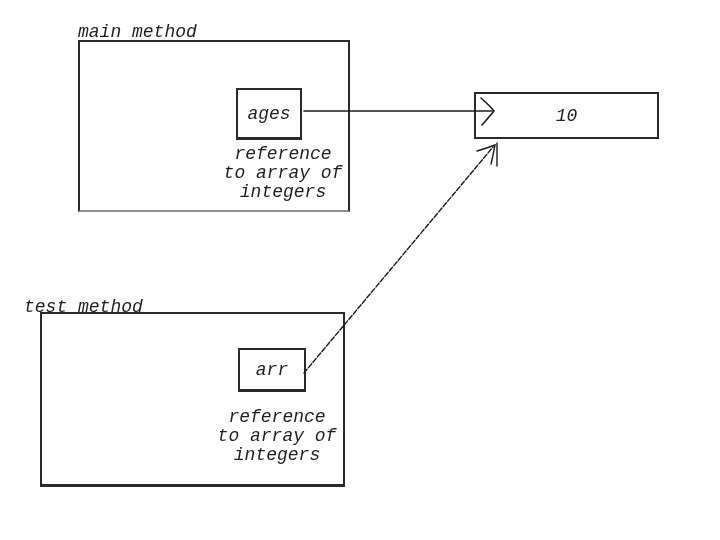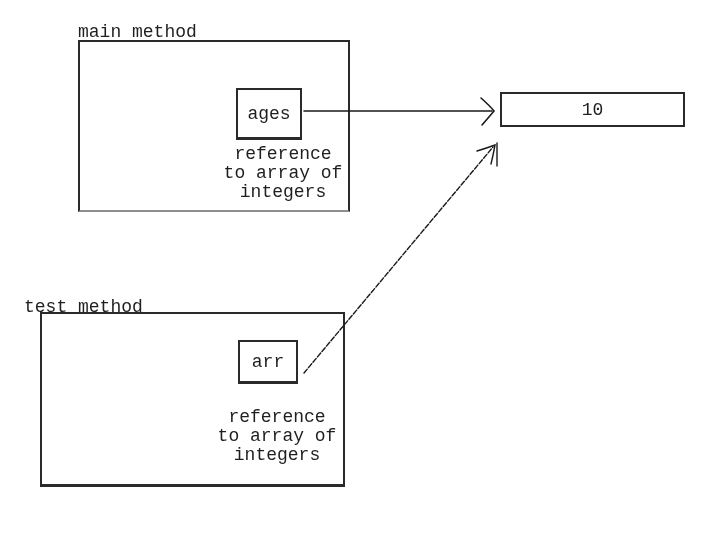"main method" .abs { font-style: none -> italic }
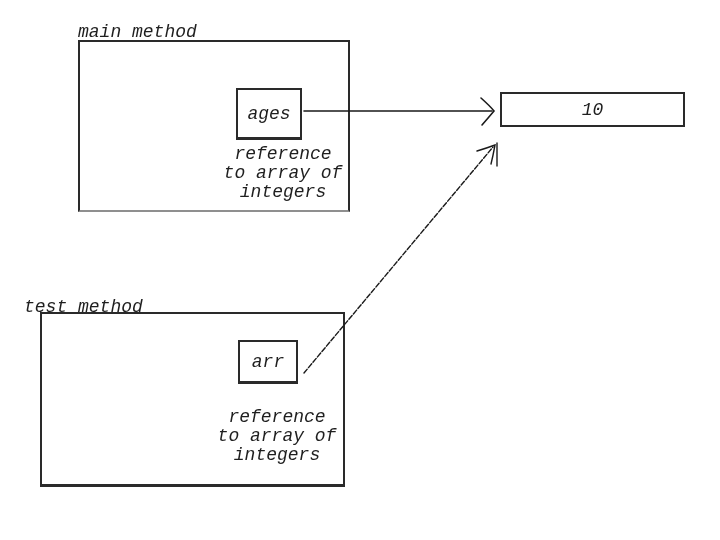"10" div.abs { height: 35px -> 47px; left: 500px -> 474px }
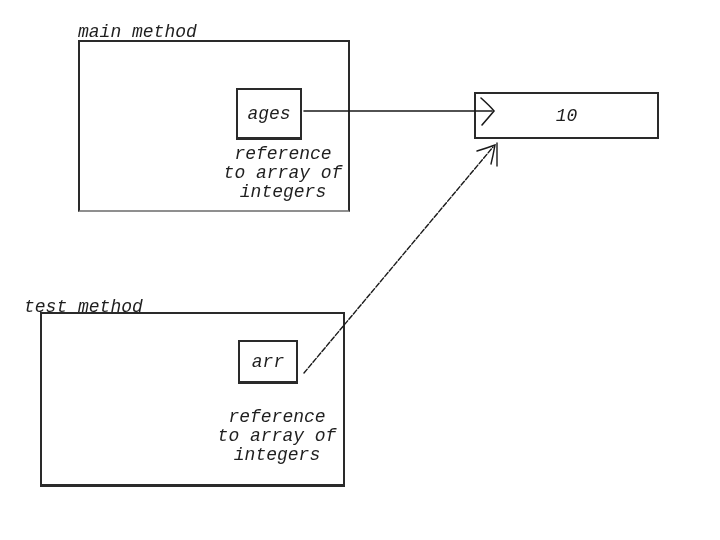"arr" div.abs { top: 340px -> 348px; width: 60px -> 68px }
